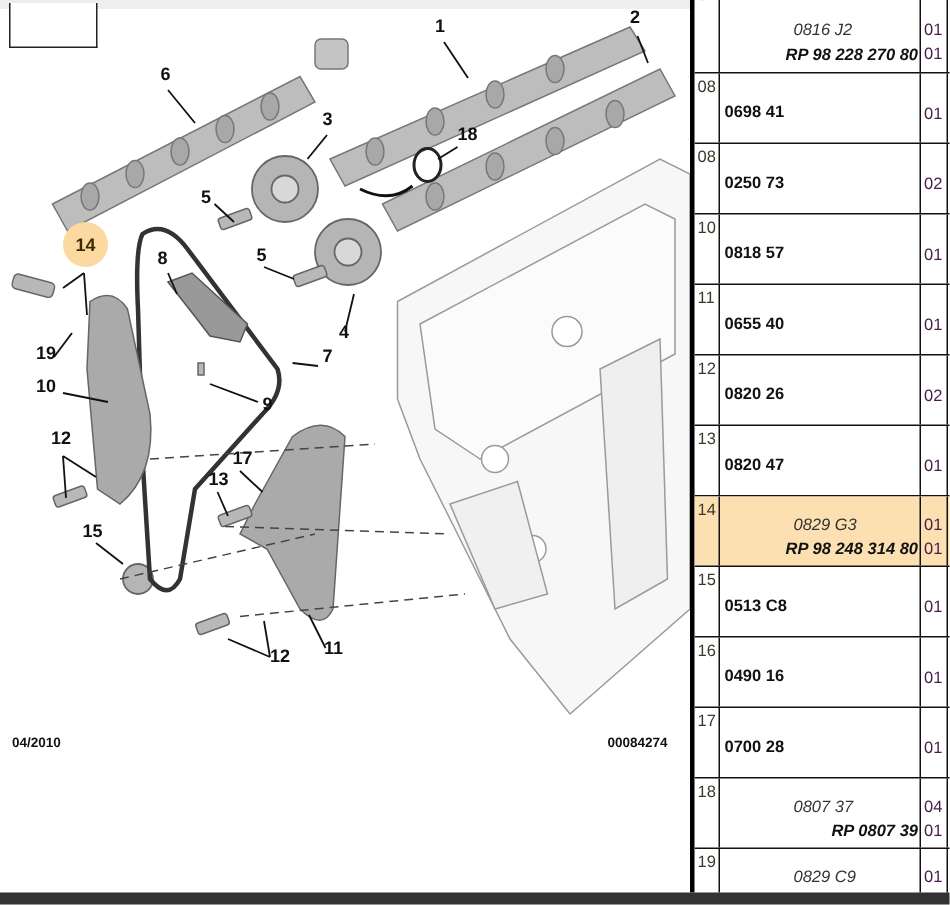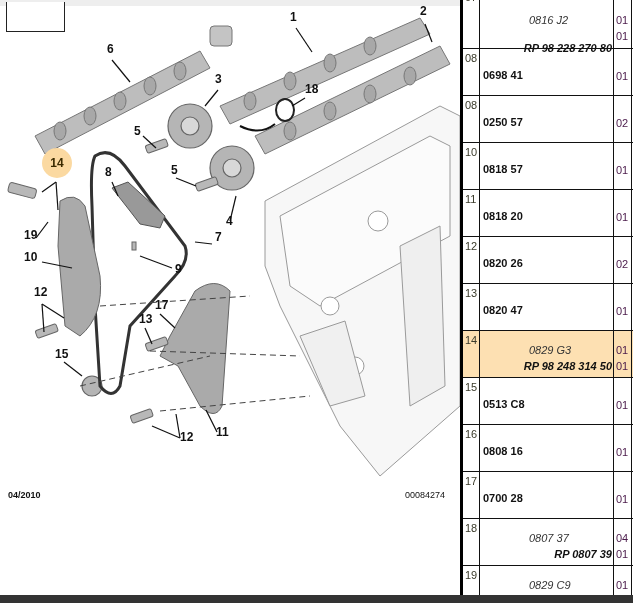"RP 98 228 270 80" span.rp { top: 48px -> 37px }
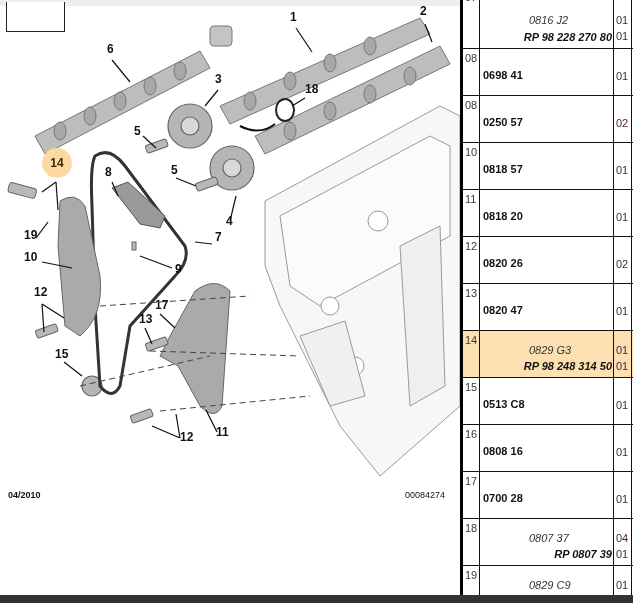"0250 57" span.ref { text: 57 -> 73 }
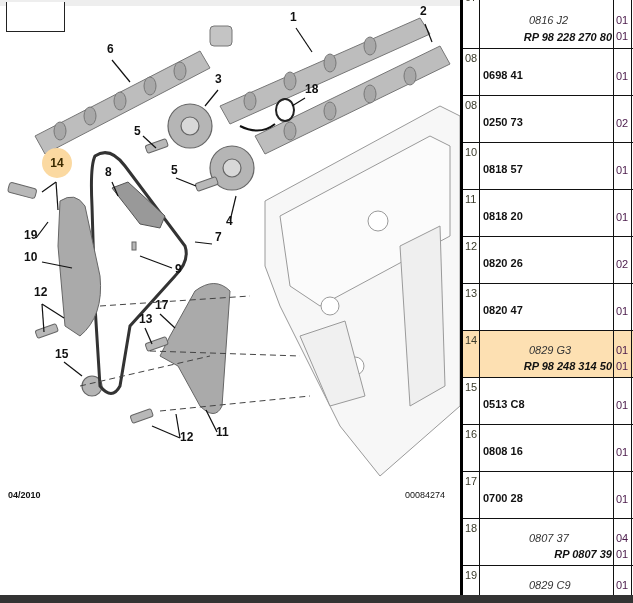"0818 20" span.ref { text: 0818 20 -> 0655 40 }
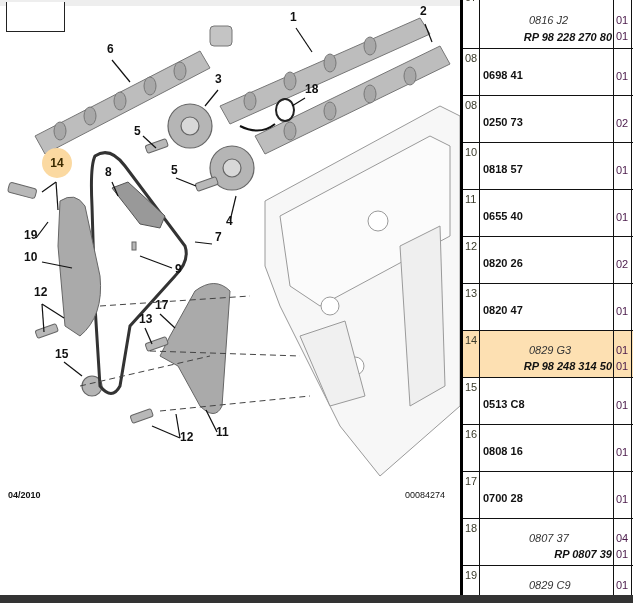"RP 98 248 314 50" span.rp { text: 50 -> 80 }
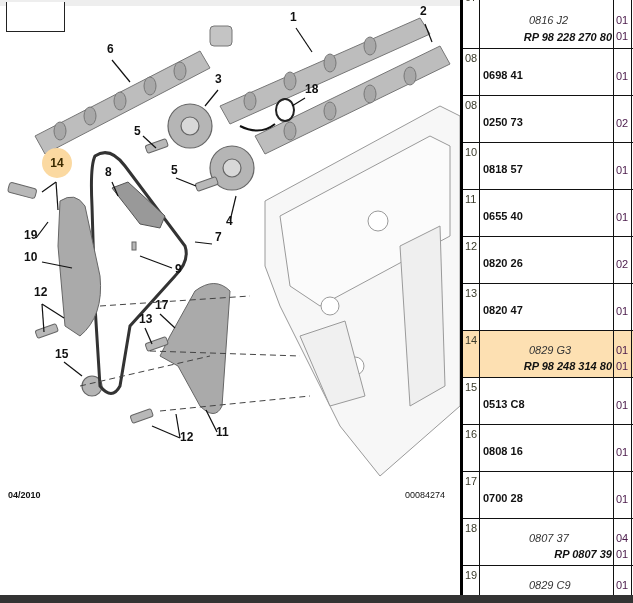"0808 16" span.ref { text: 0808 -> 0490 }
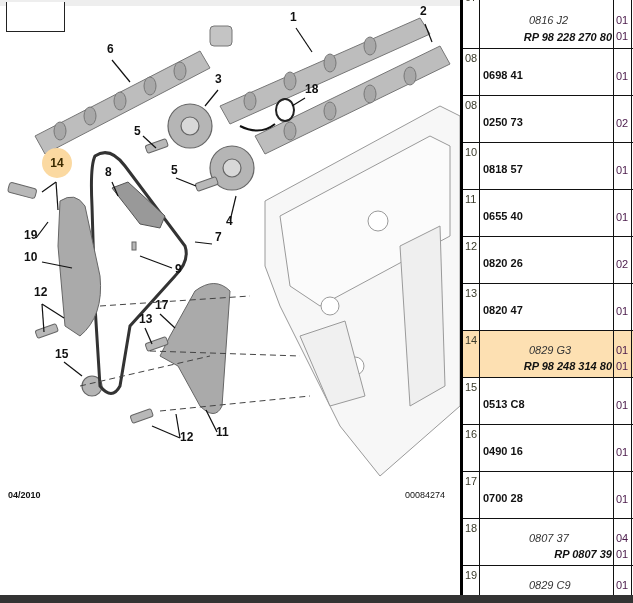"00084274" .footer-ref { font-weight: normal -> bold }
